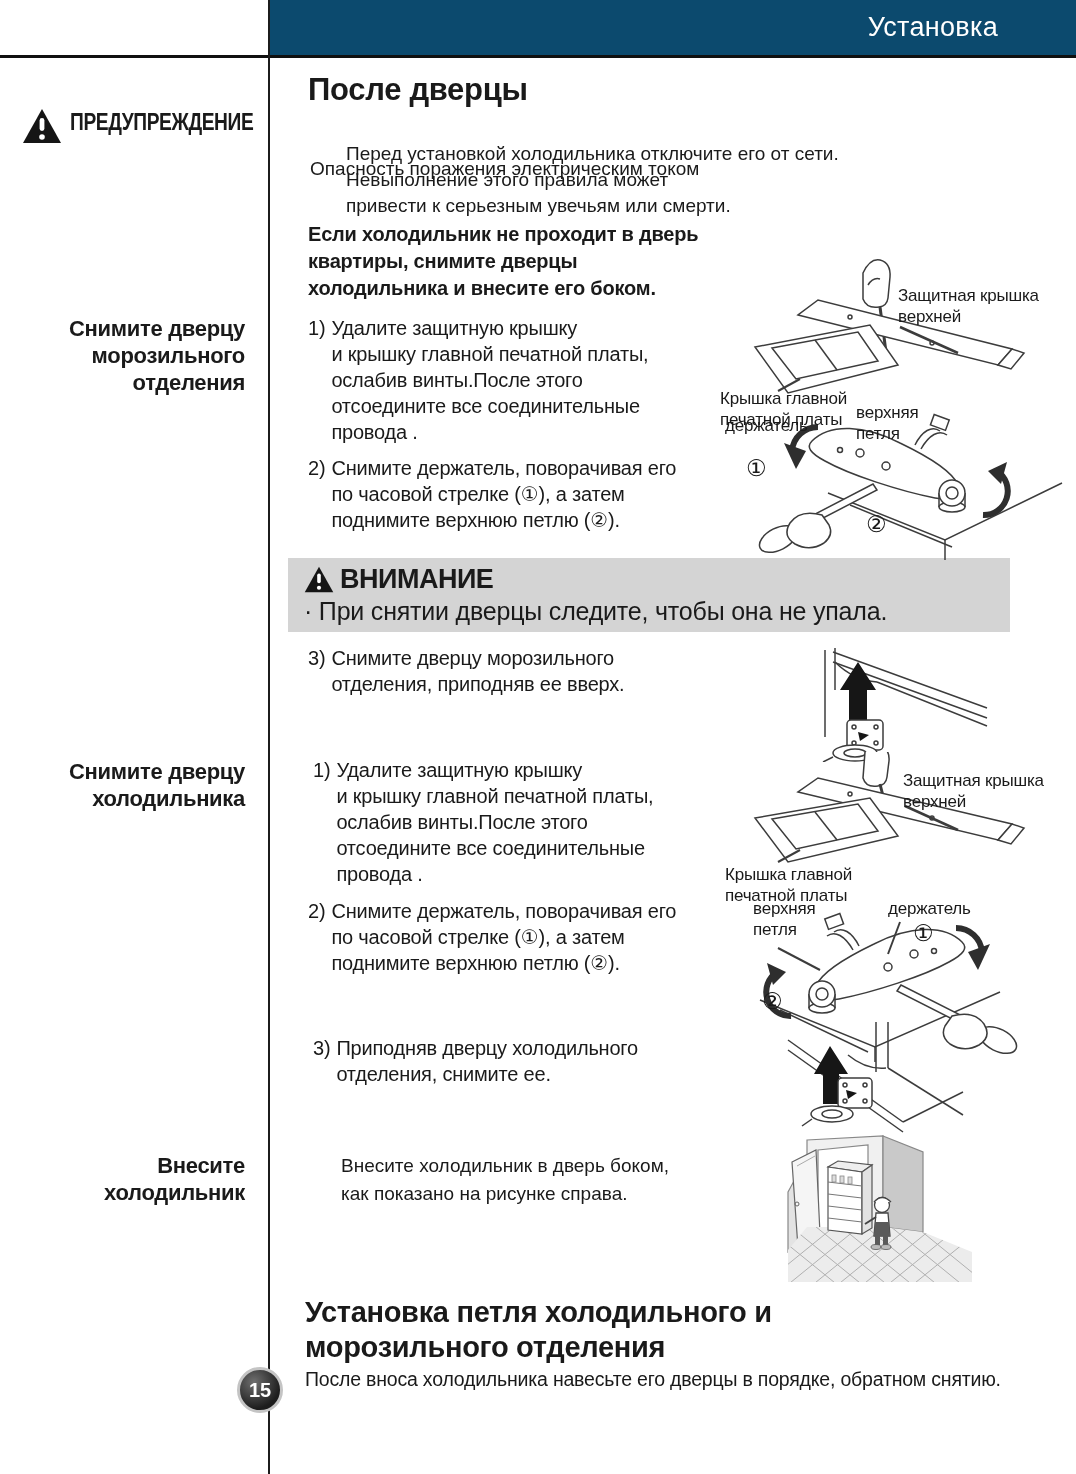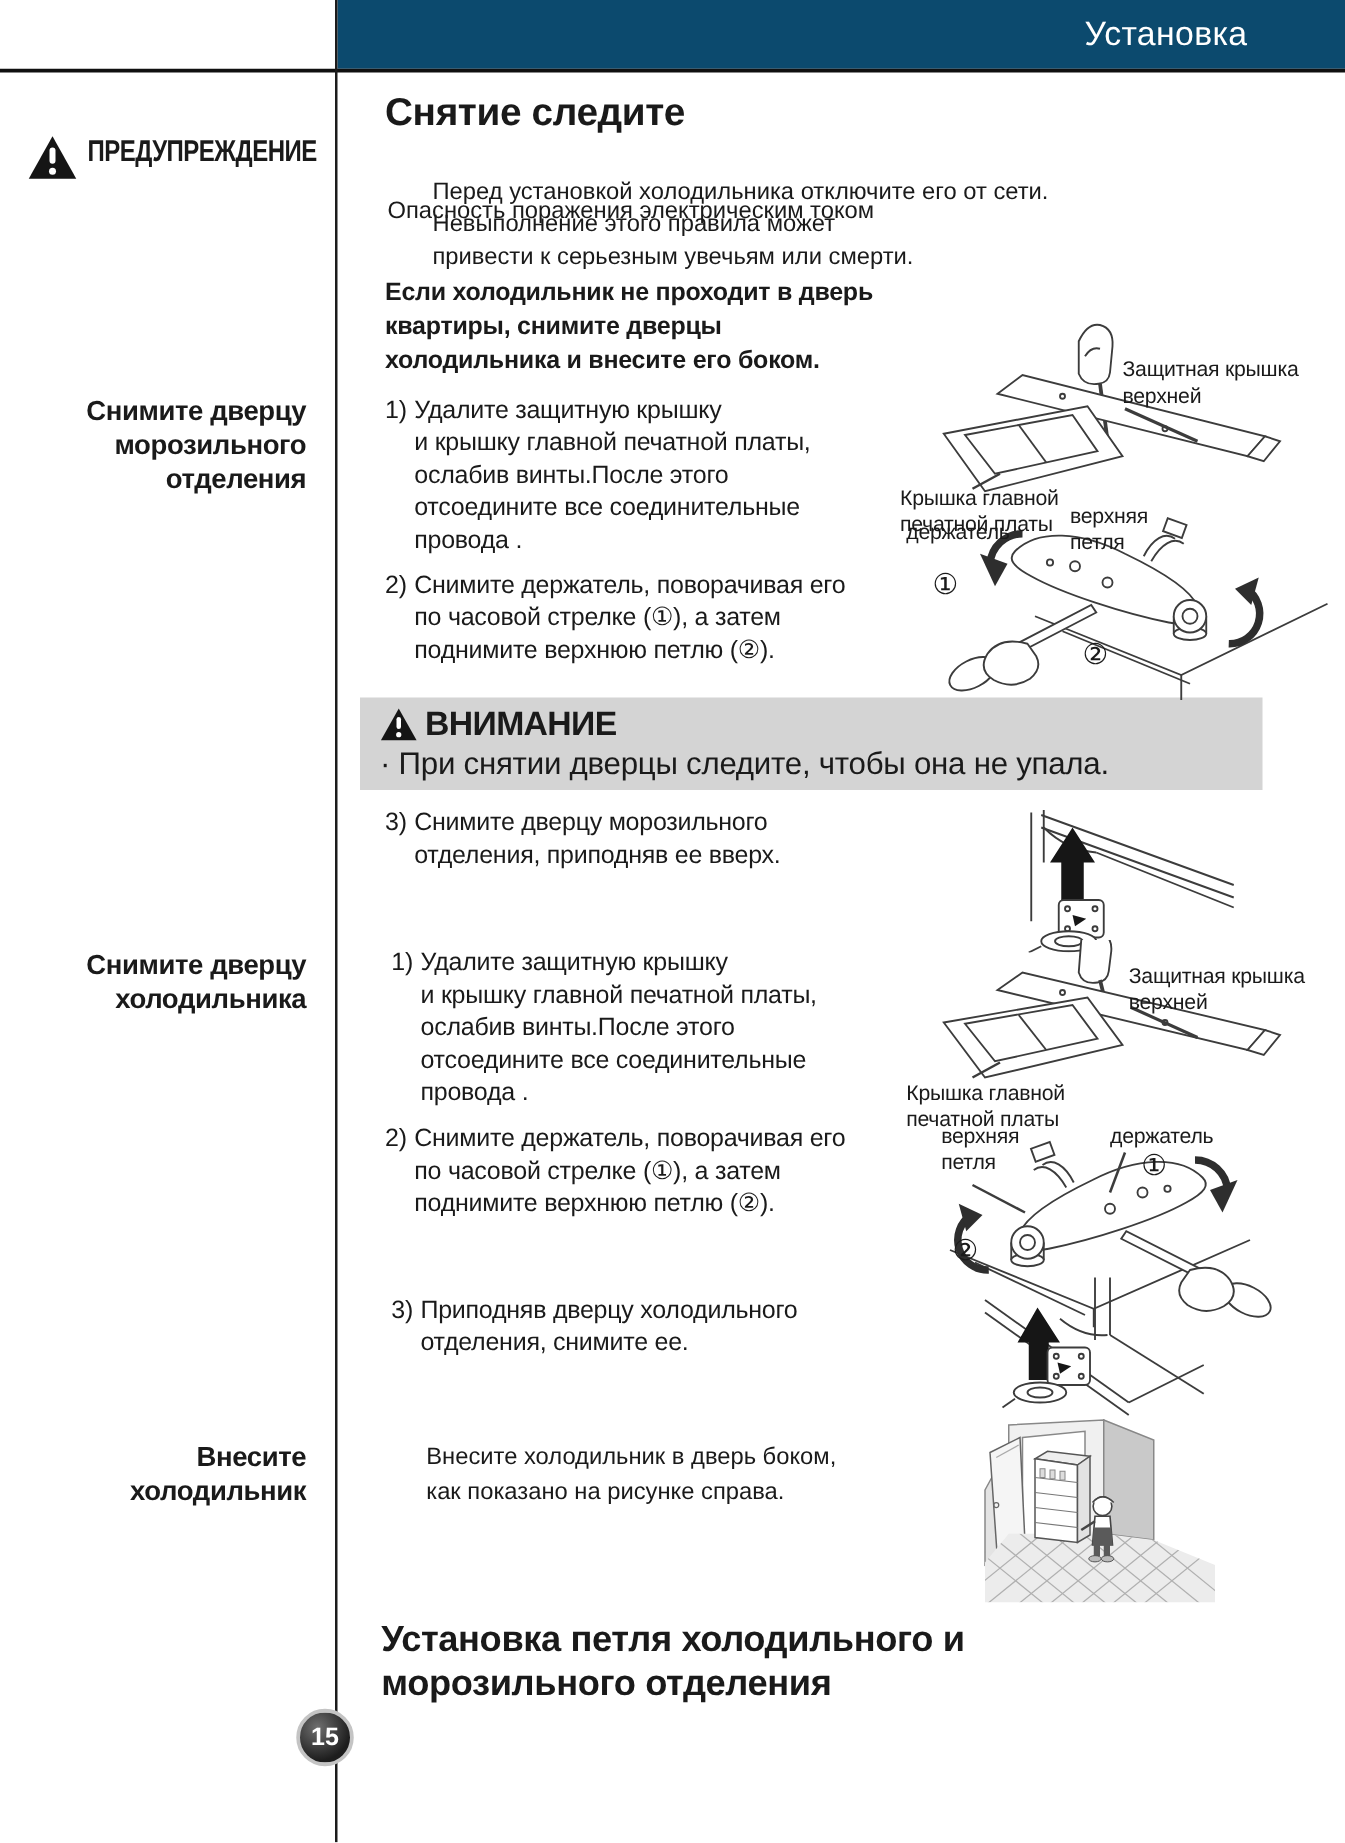"Снятие следите" div.abs { text: Снятие следите -> После дверцы }
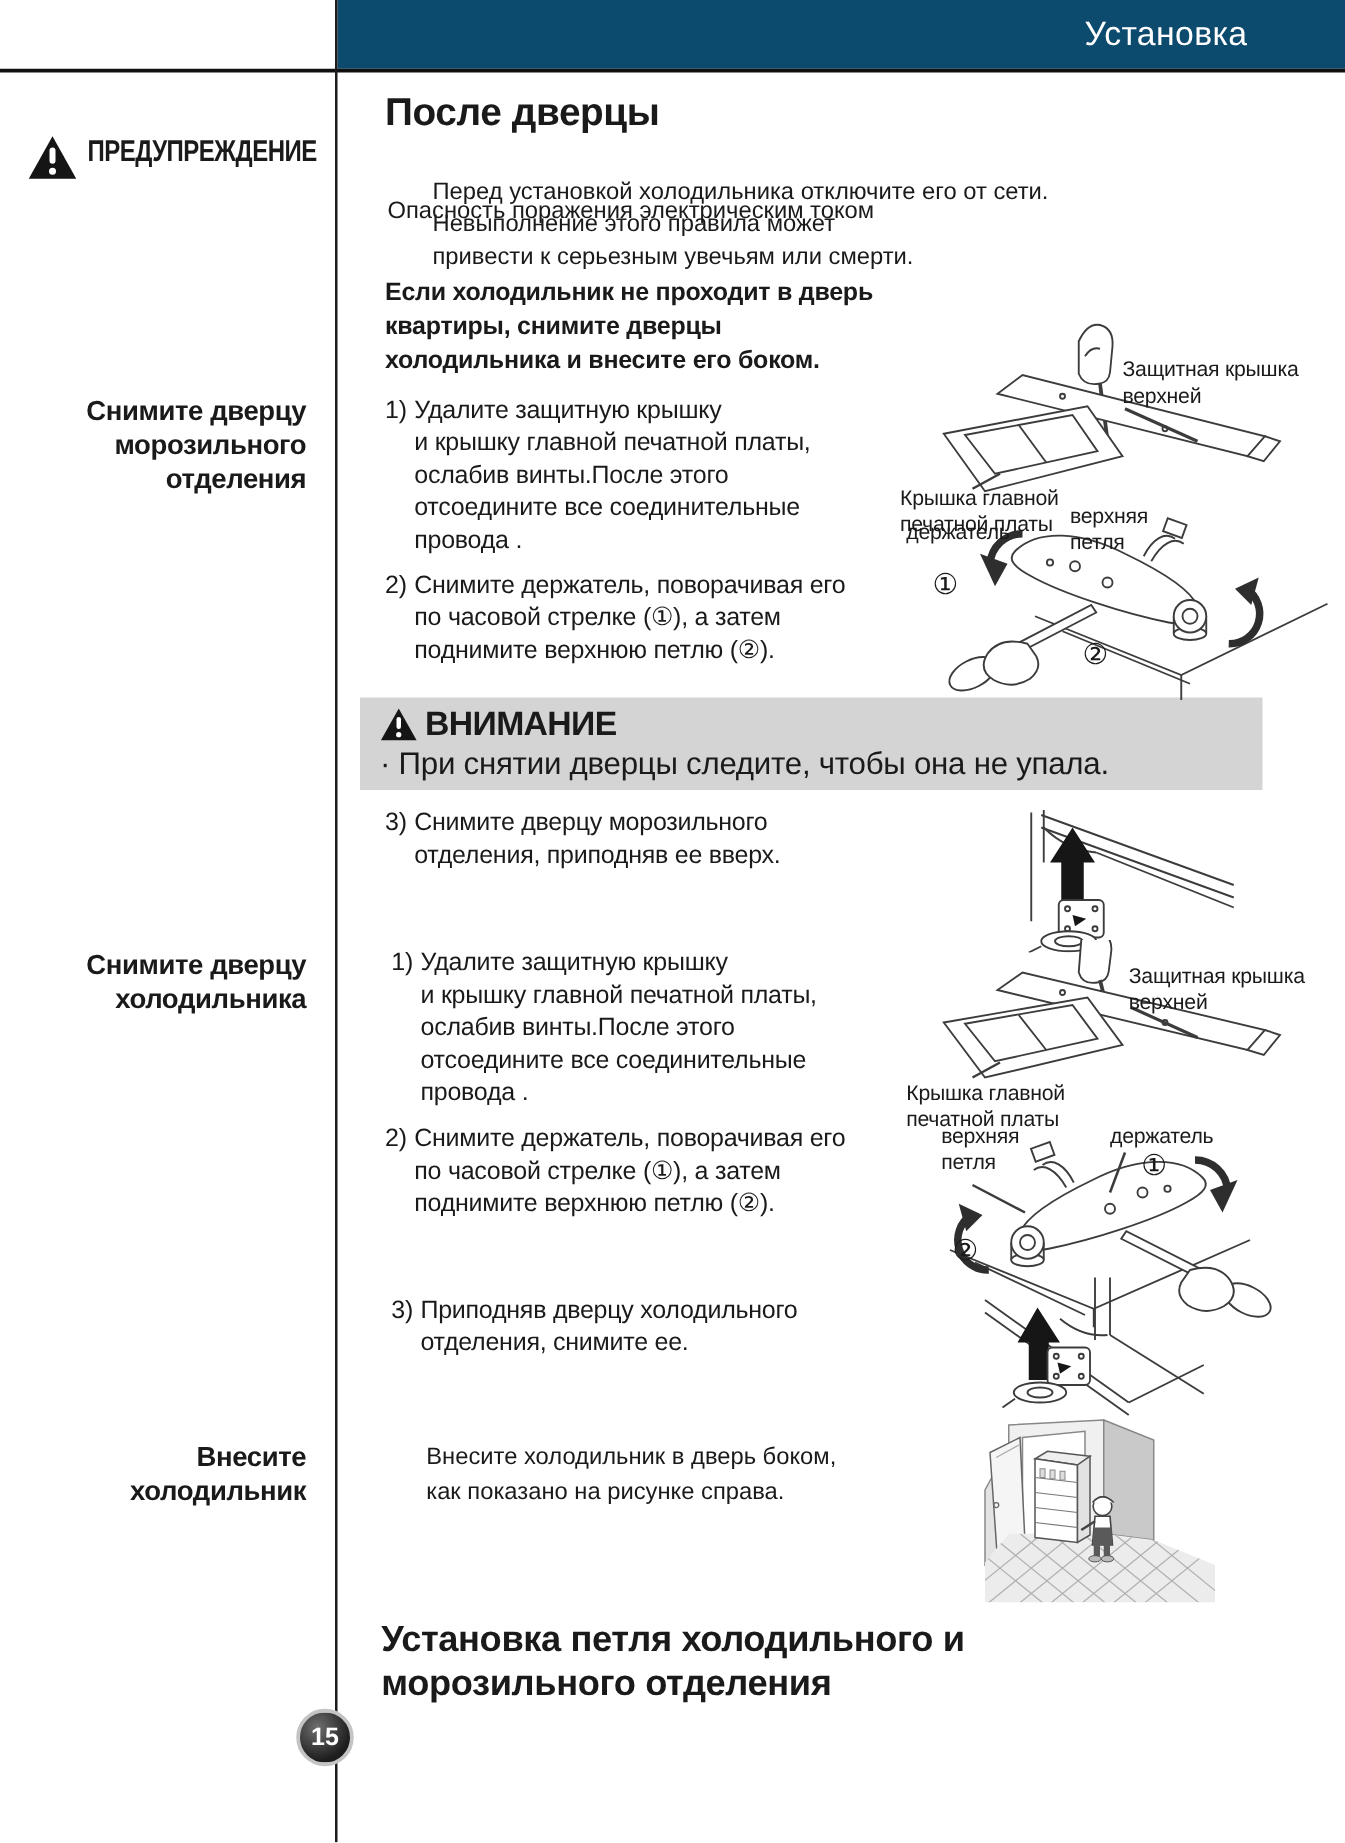"После вноса холодильника навесьте его" div.abs { html: none -> <div>После вноса холодильника навесьте его дверцы в порядке, обратном снятию.</div> }
